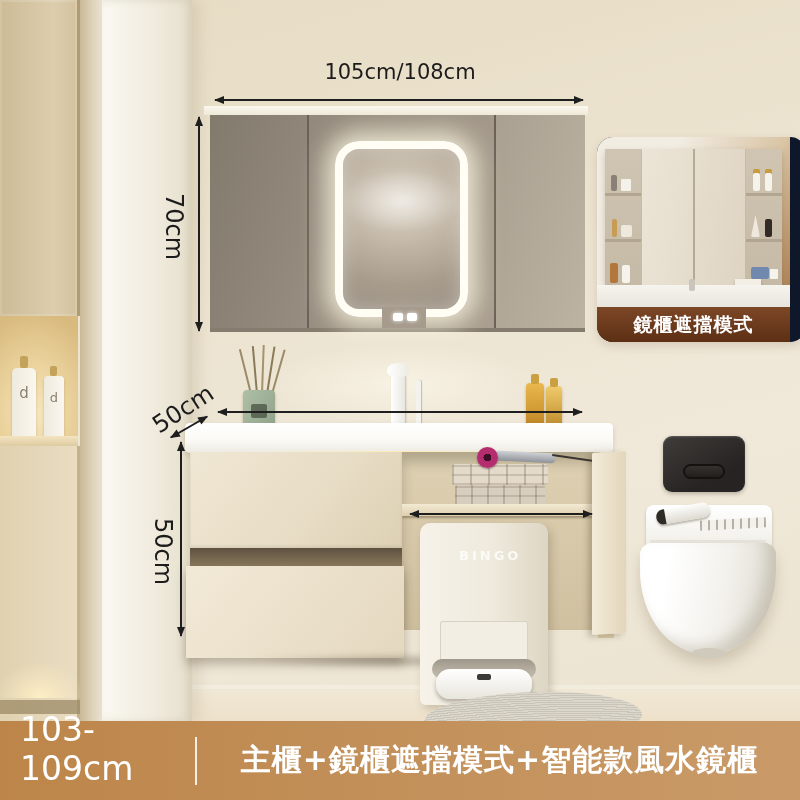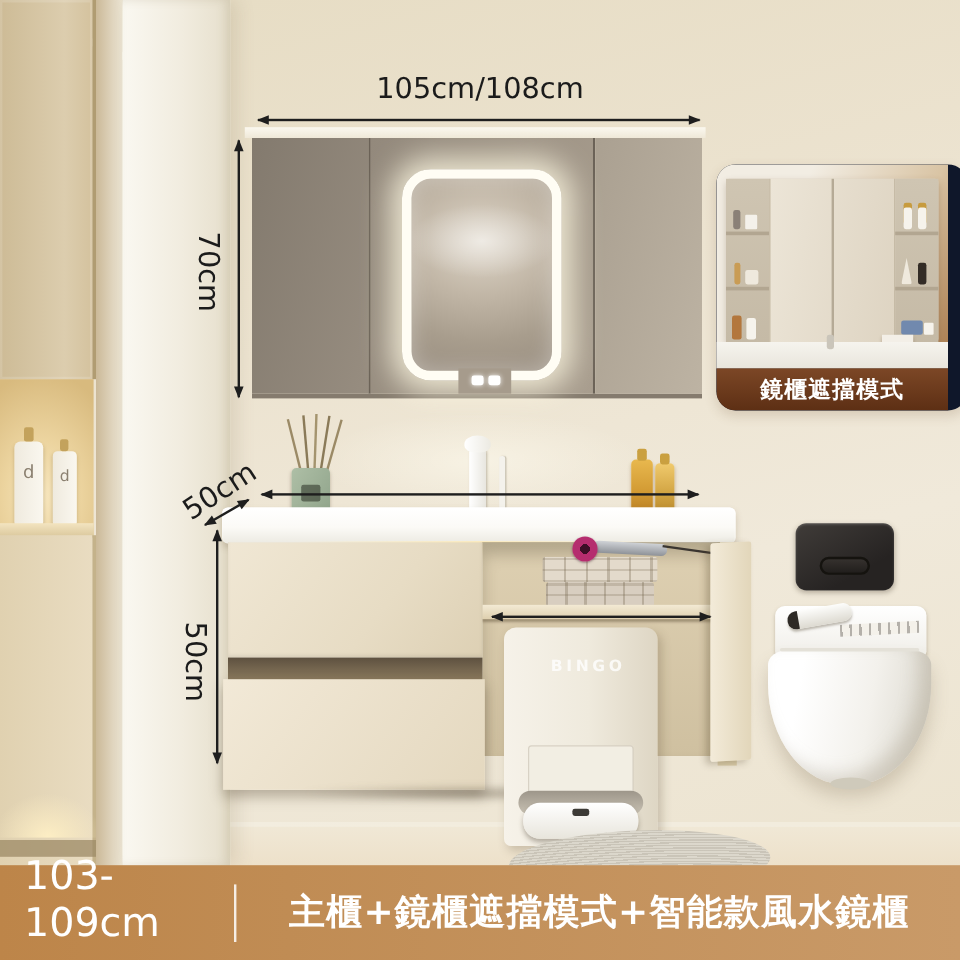"105cm/108cm" div.dim { font-size: 24px -> 21px }
